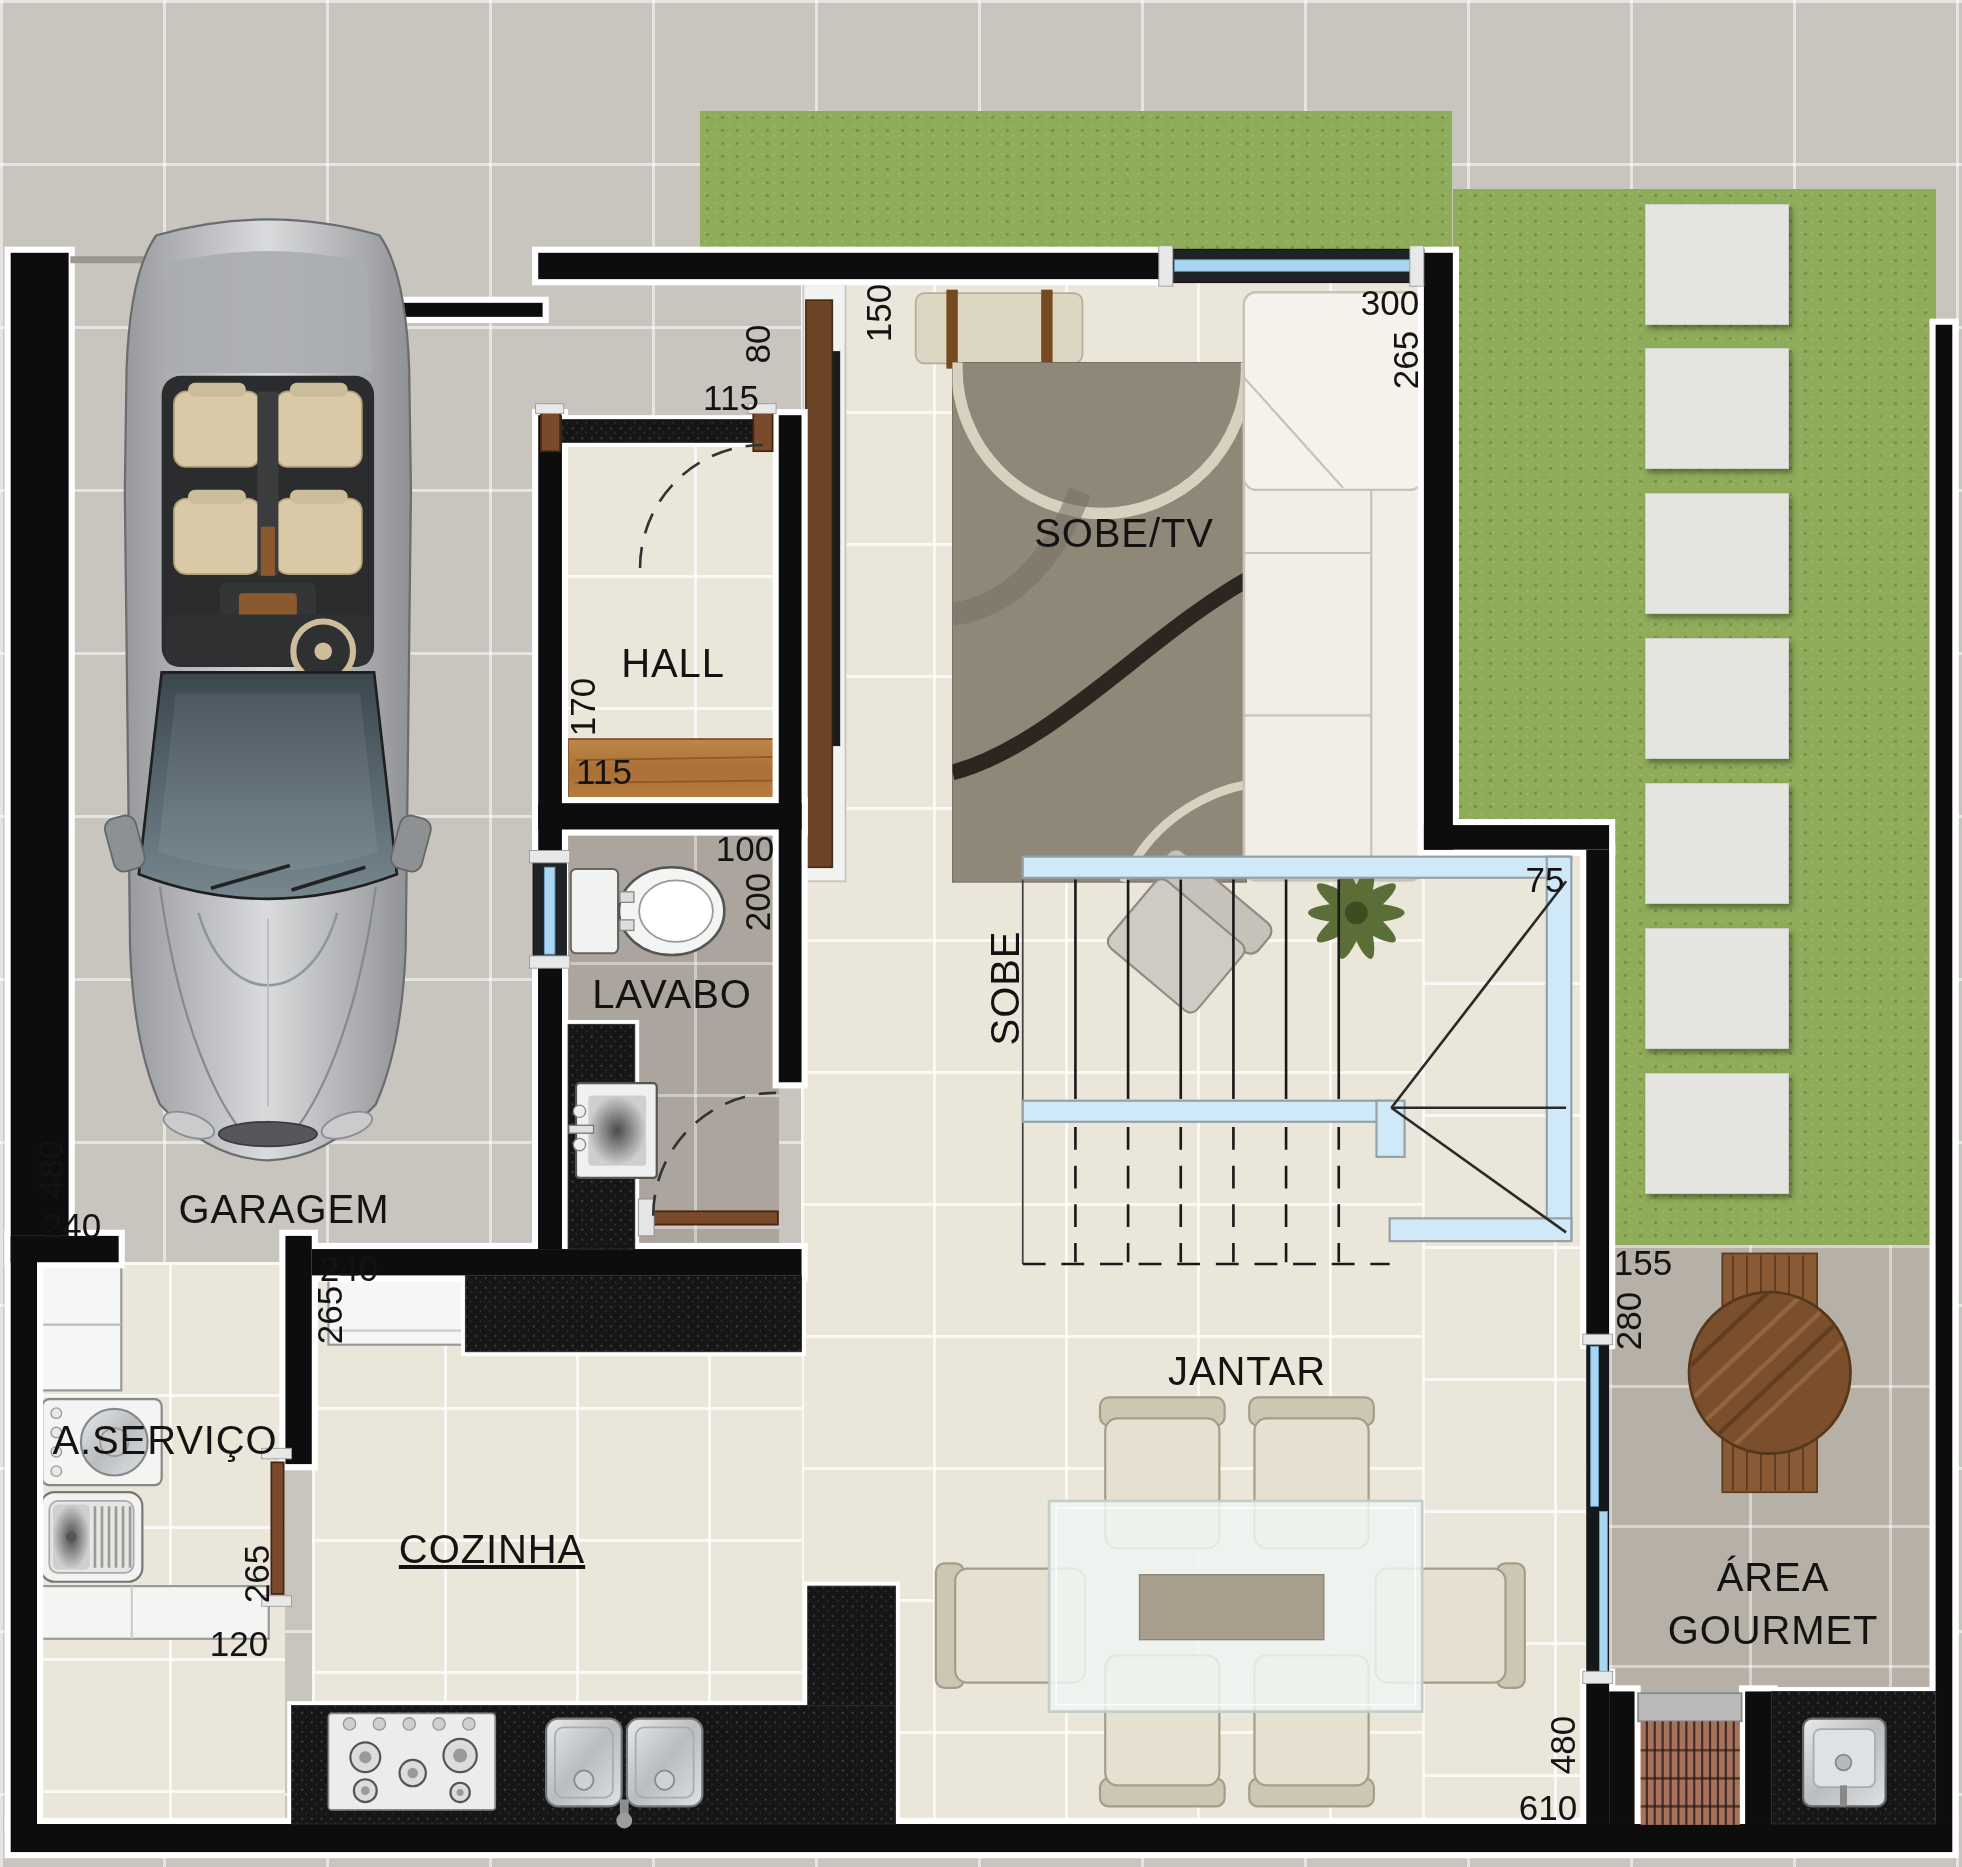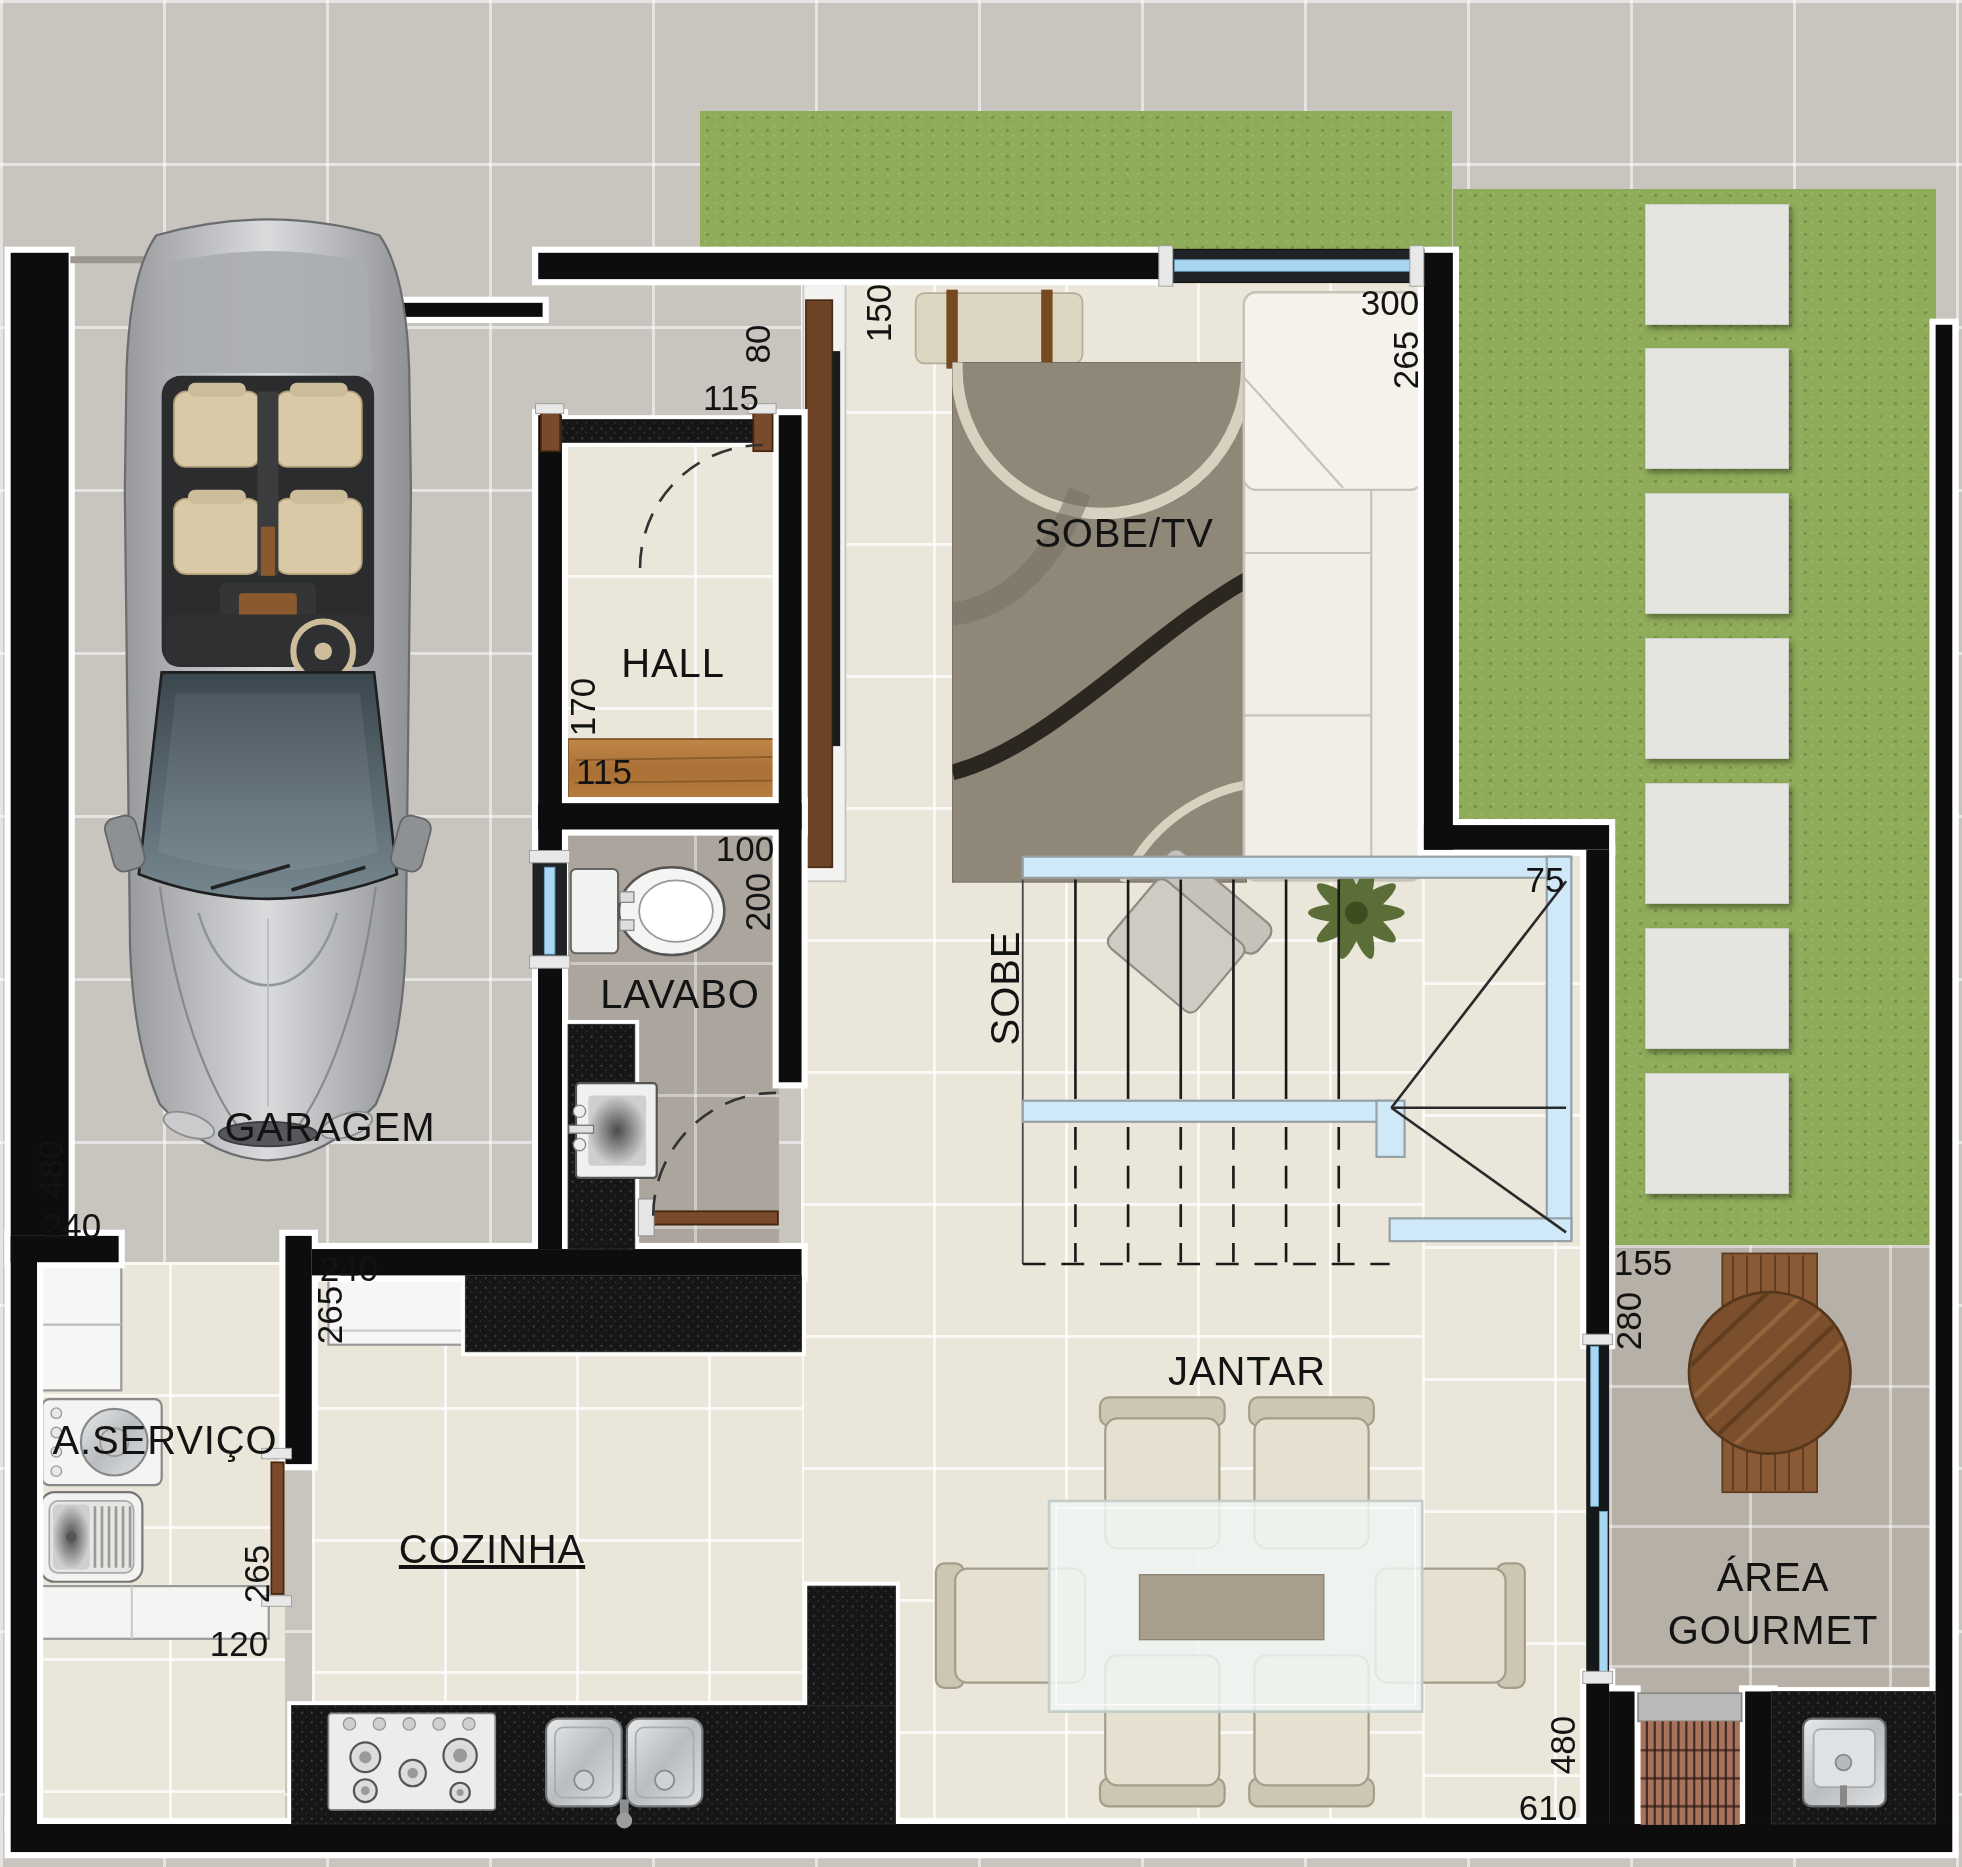"LAVABO" div.lbl { margin-left: 8px -> none }
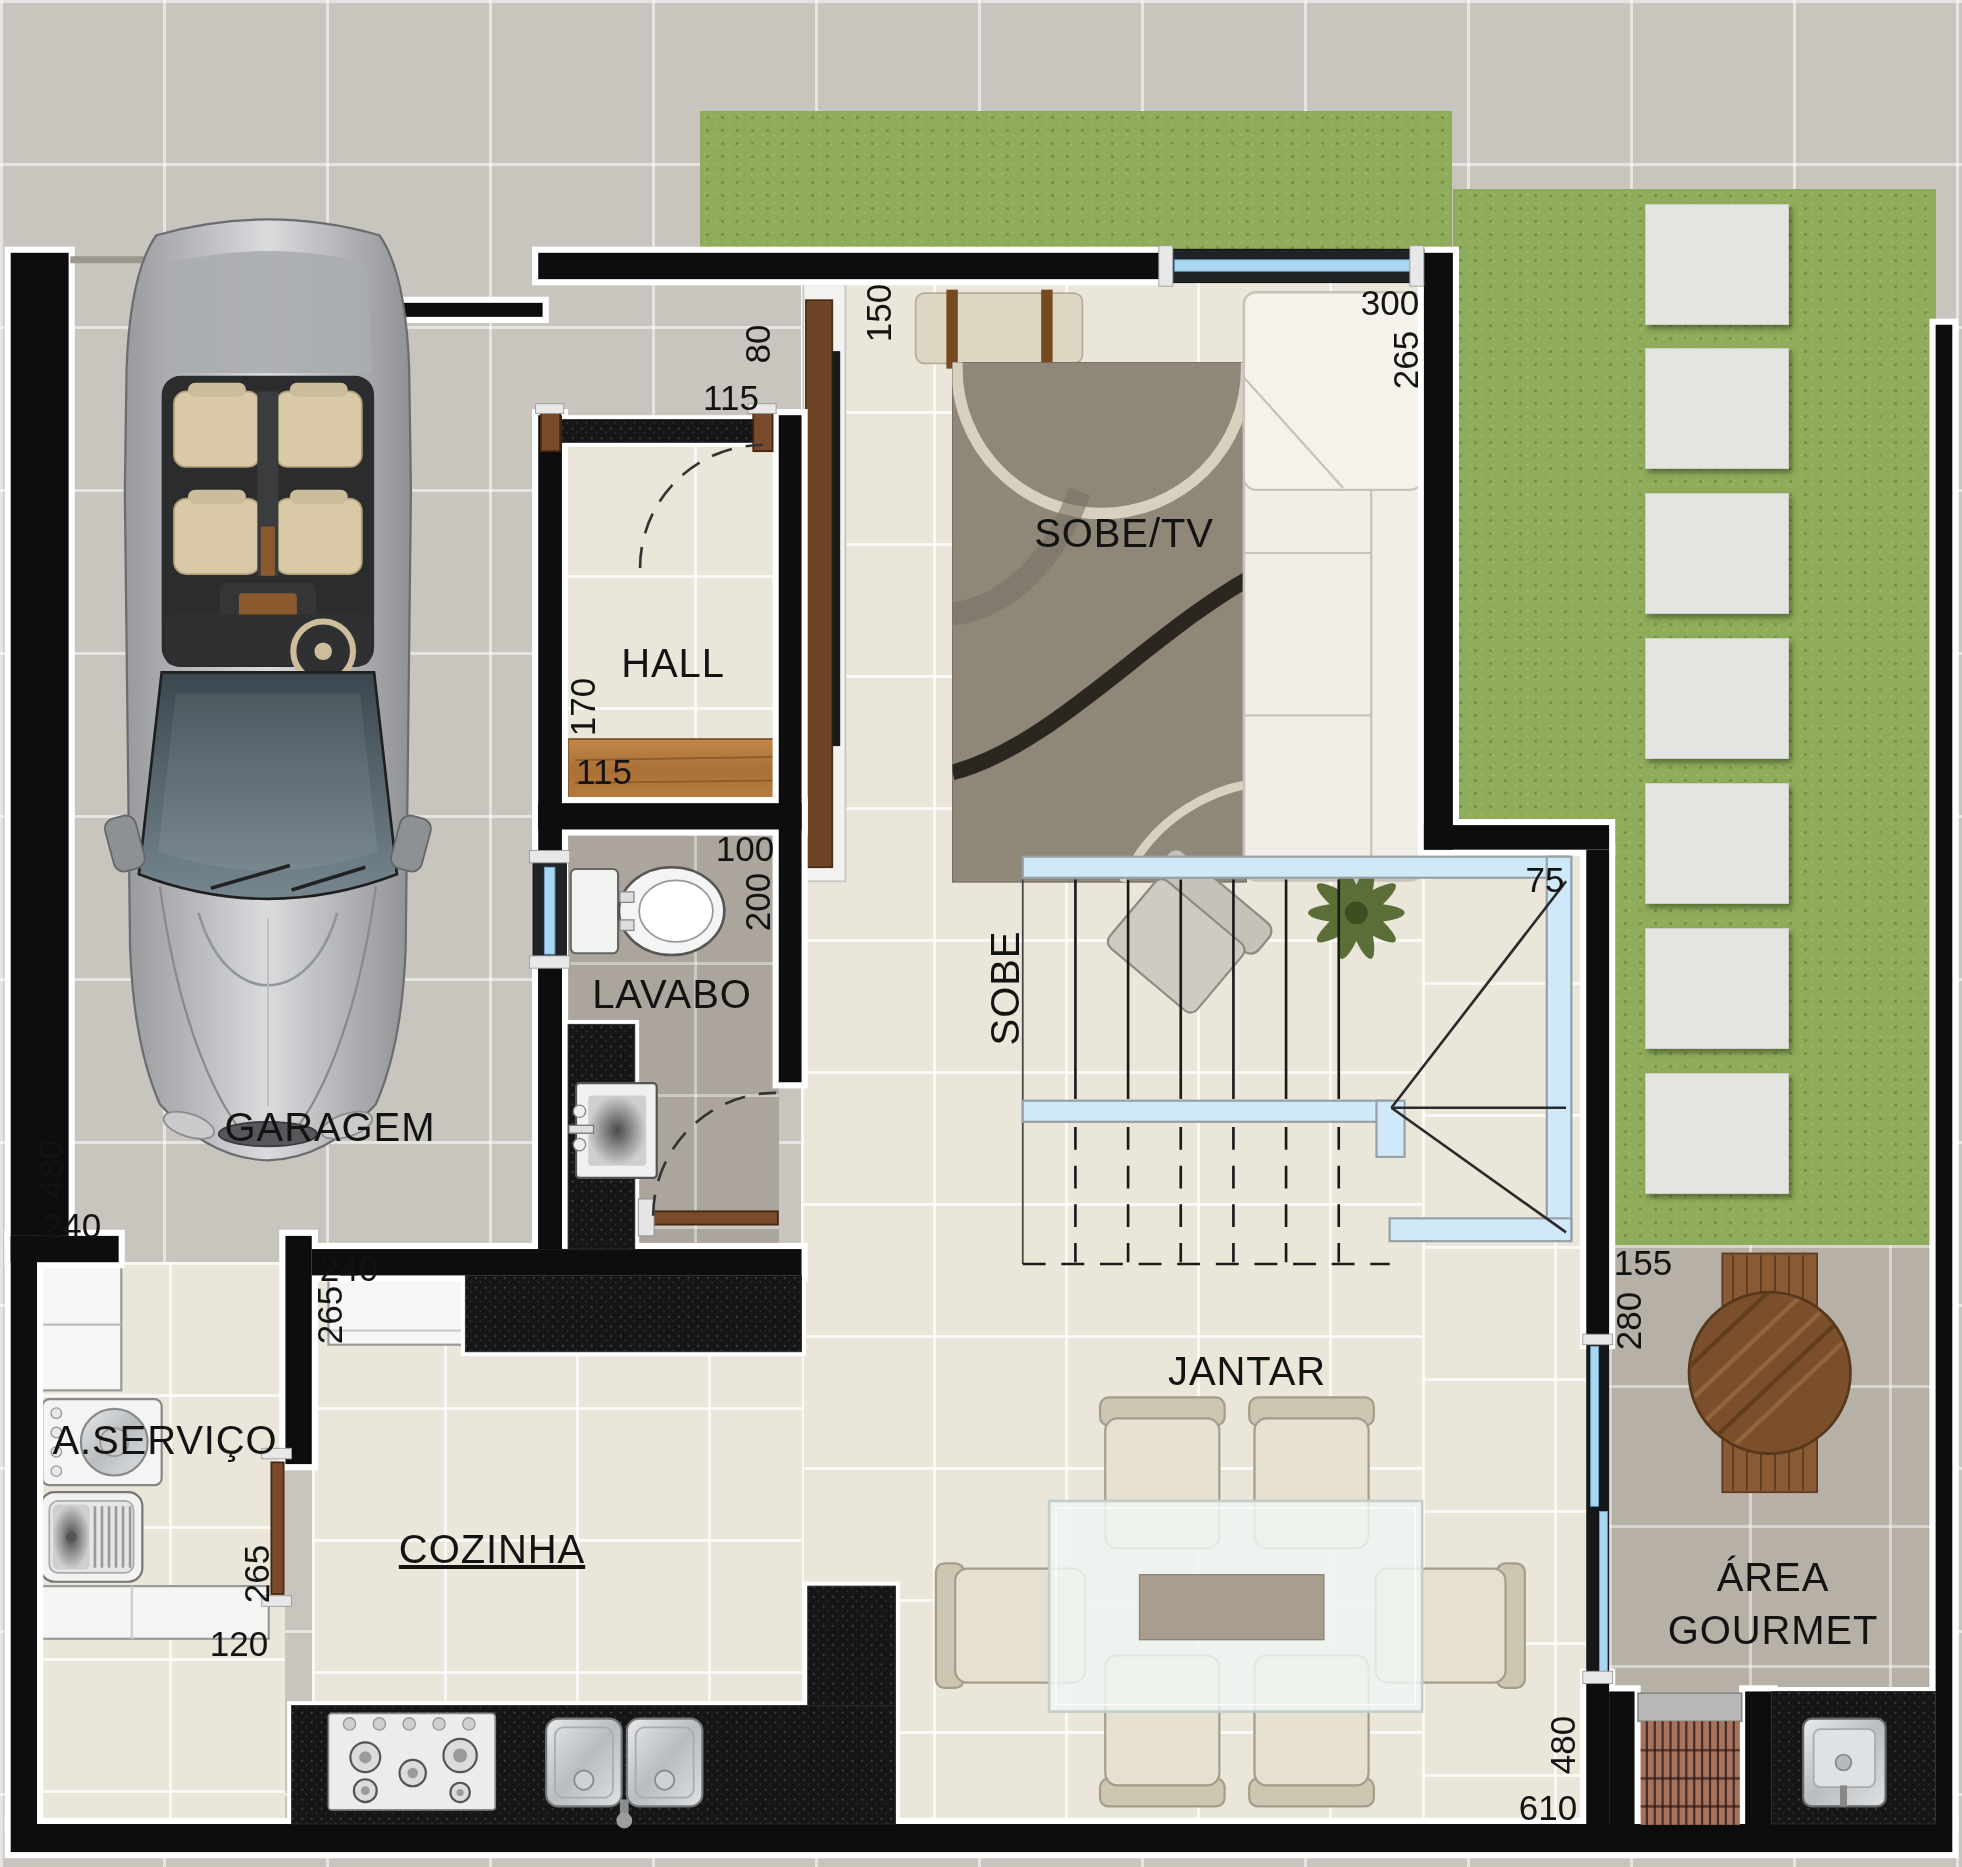"GARAGEM" div.lbl { margin-left: 46px -> none; top: 1127px -> 1209px }
